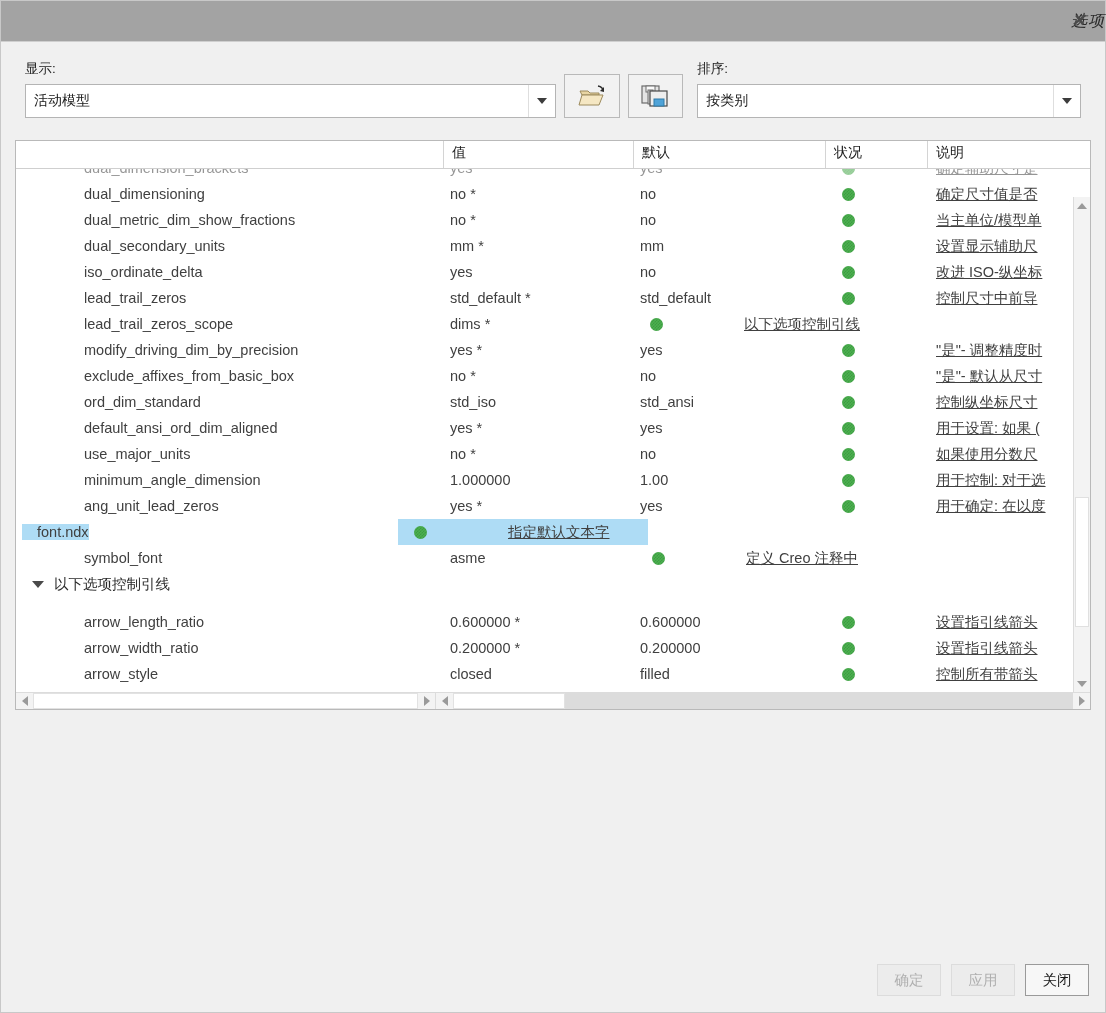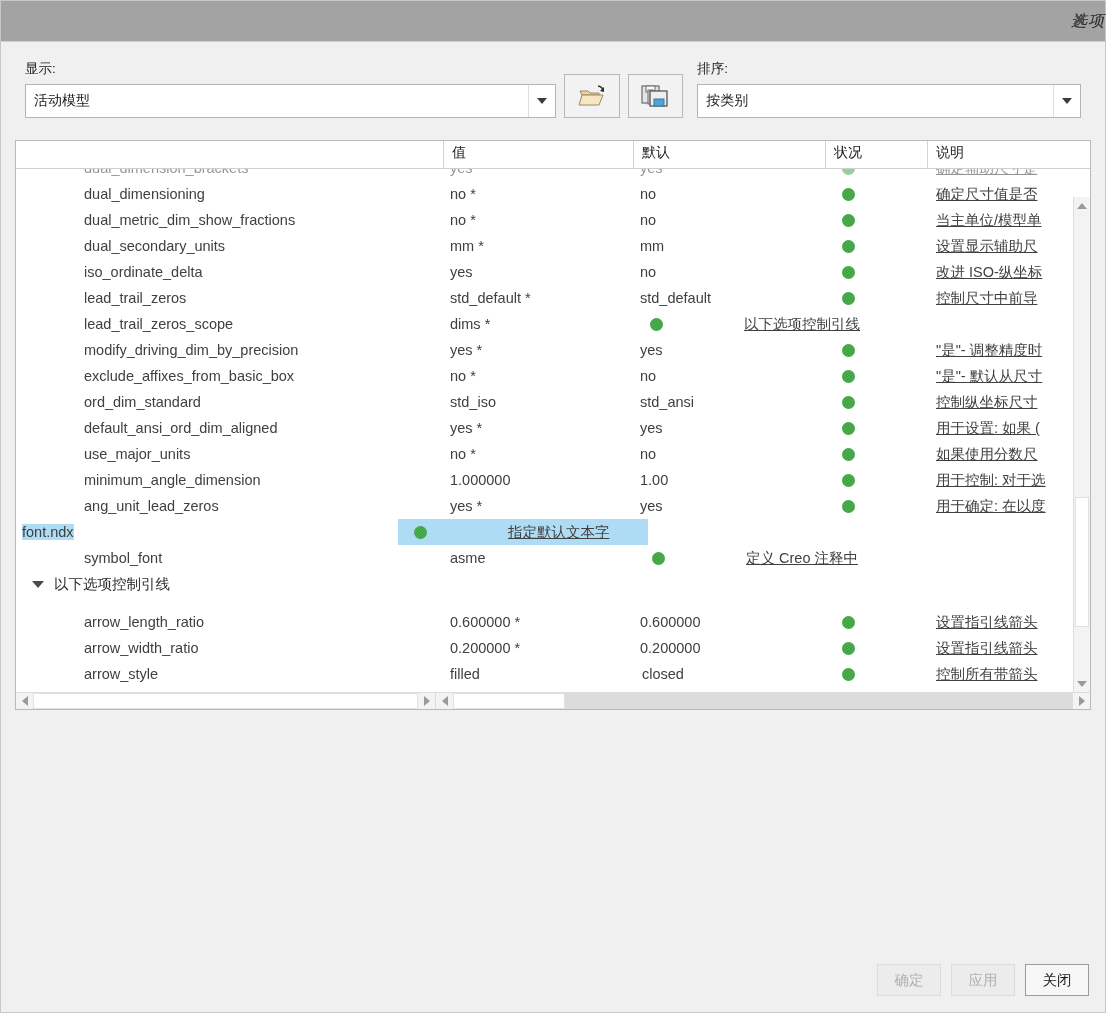"font.ndx" .hl { padding-left: none -> 15px }
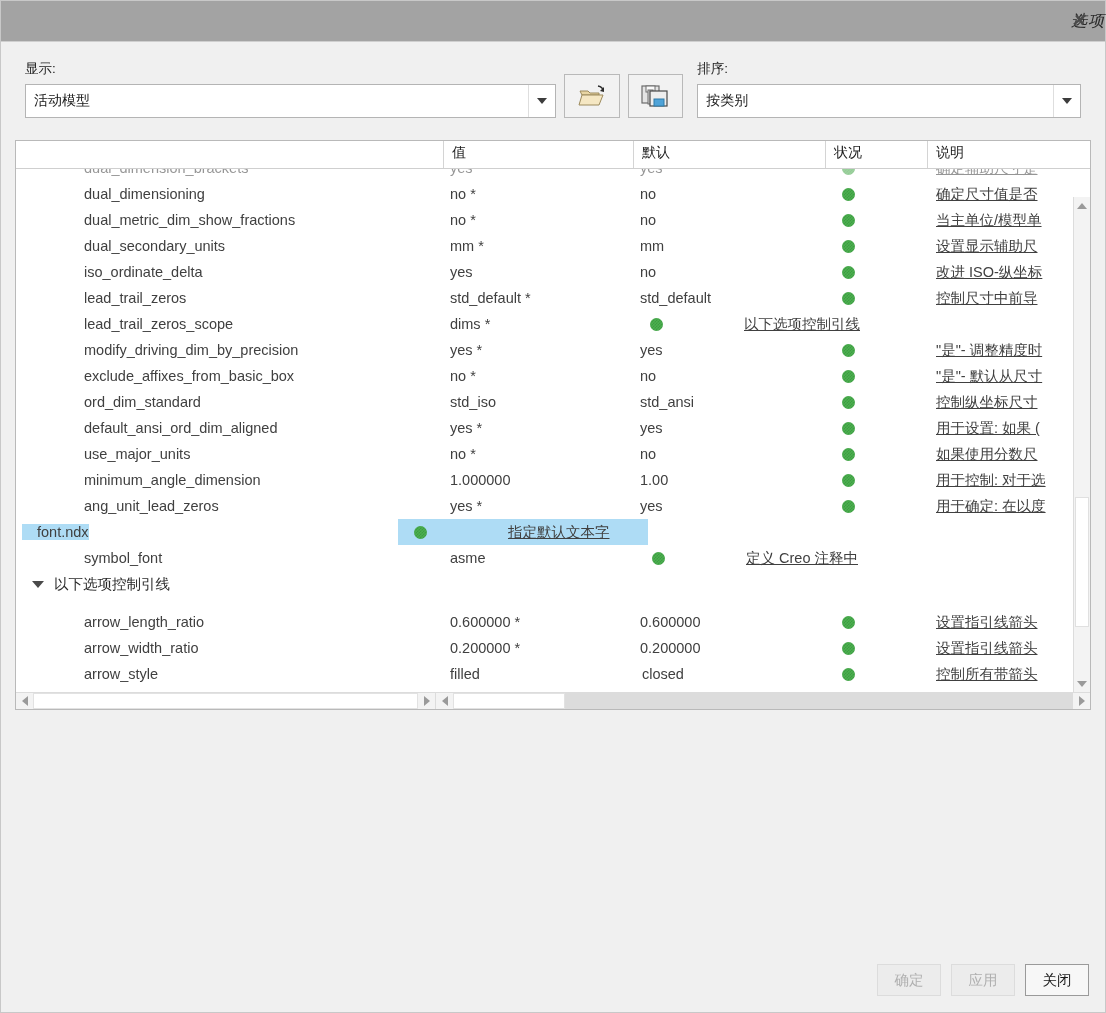"filled" div.cell { order: before "closed" -> after "closed" }
